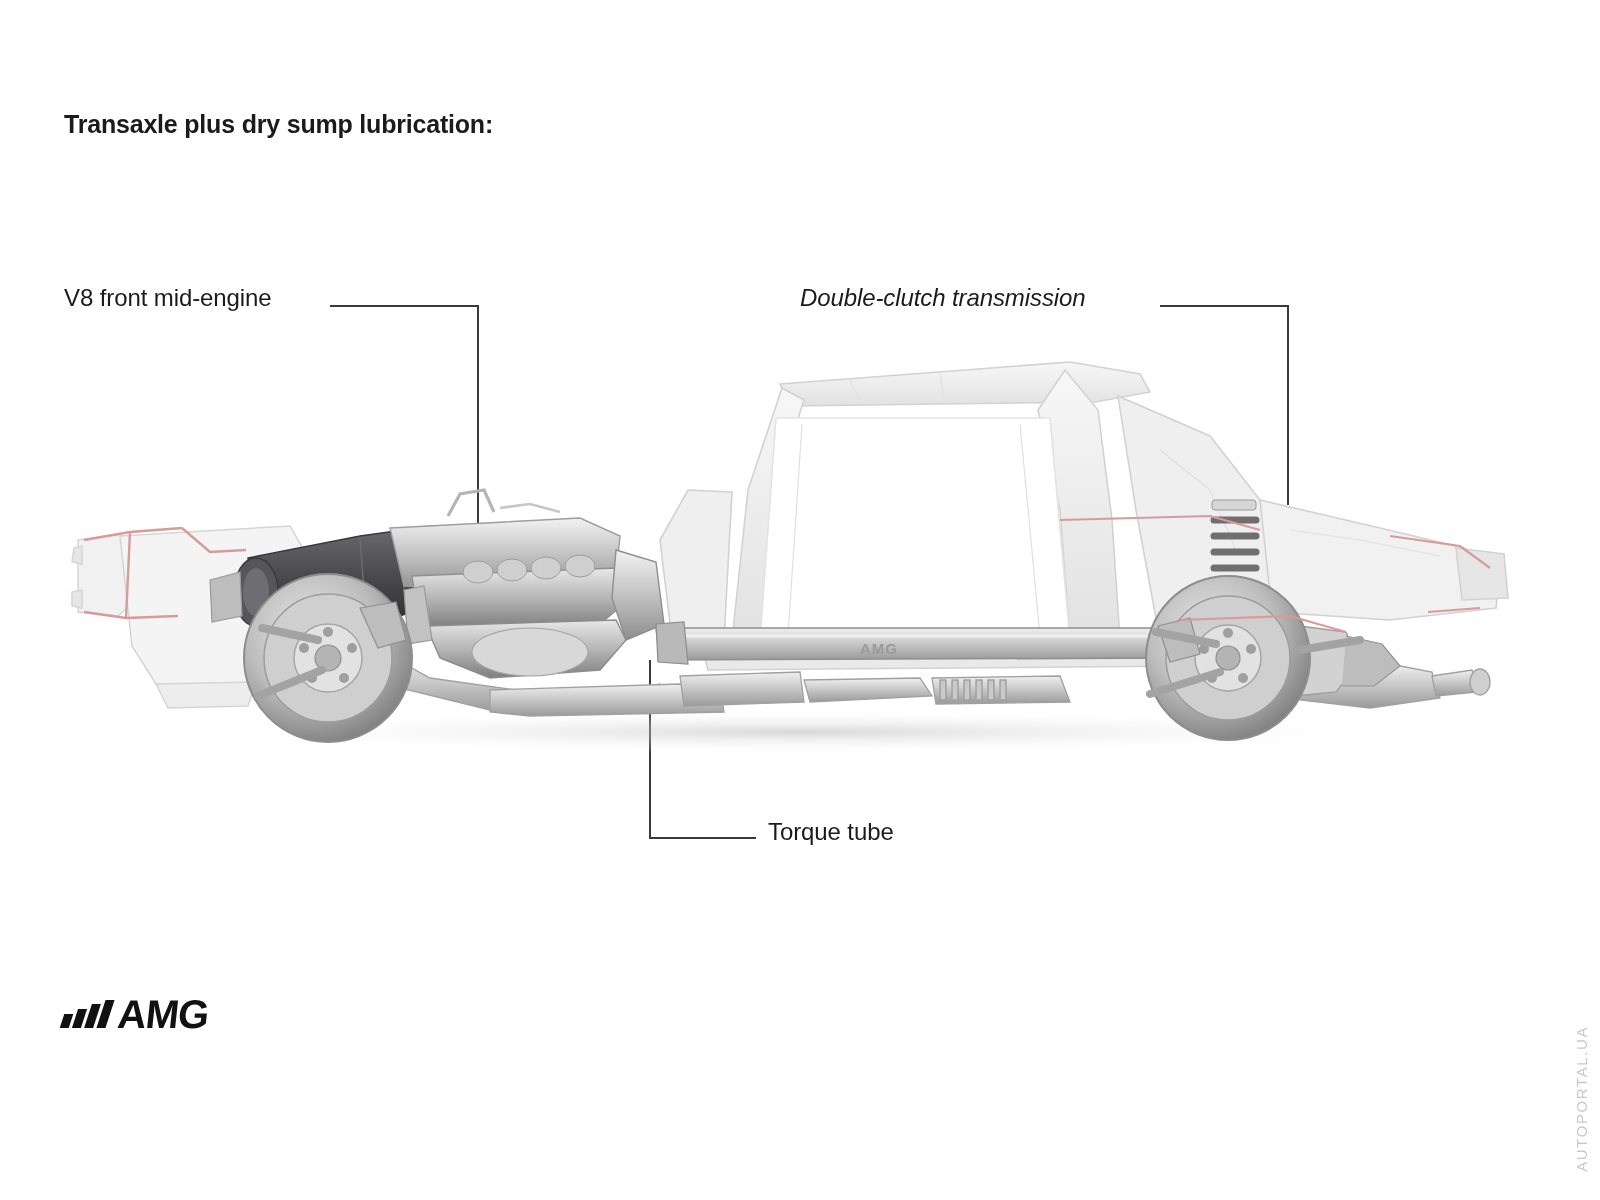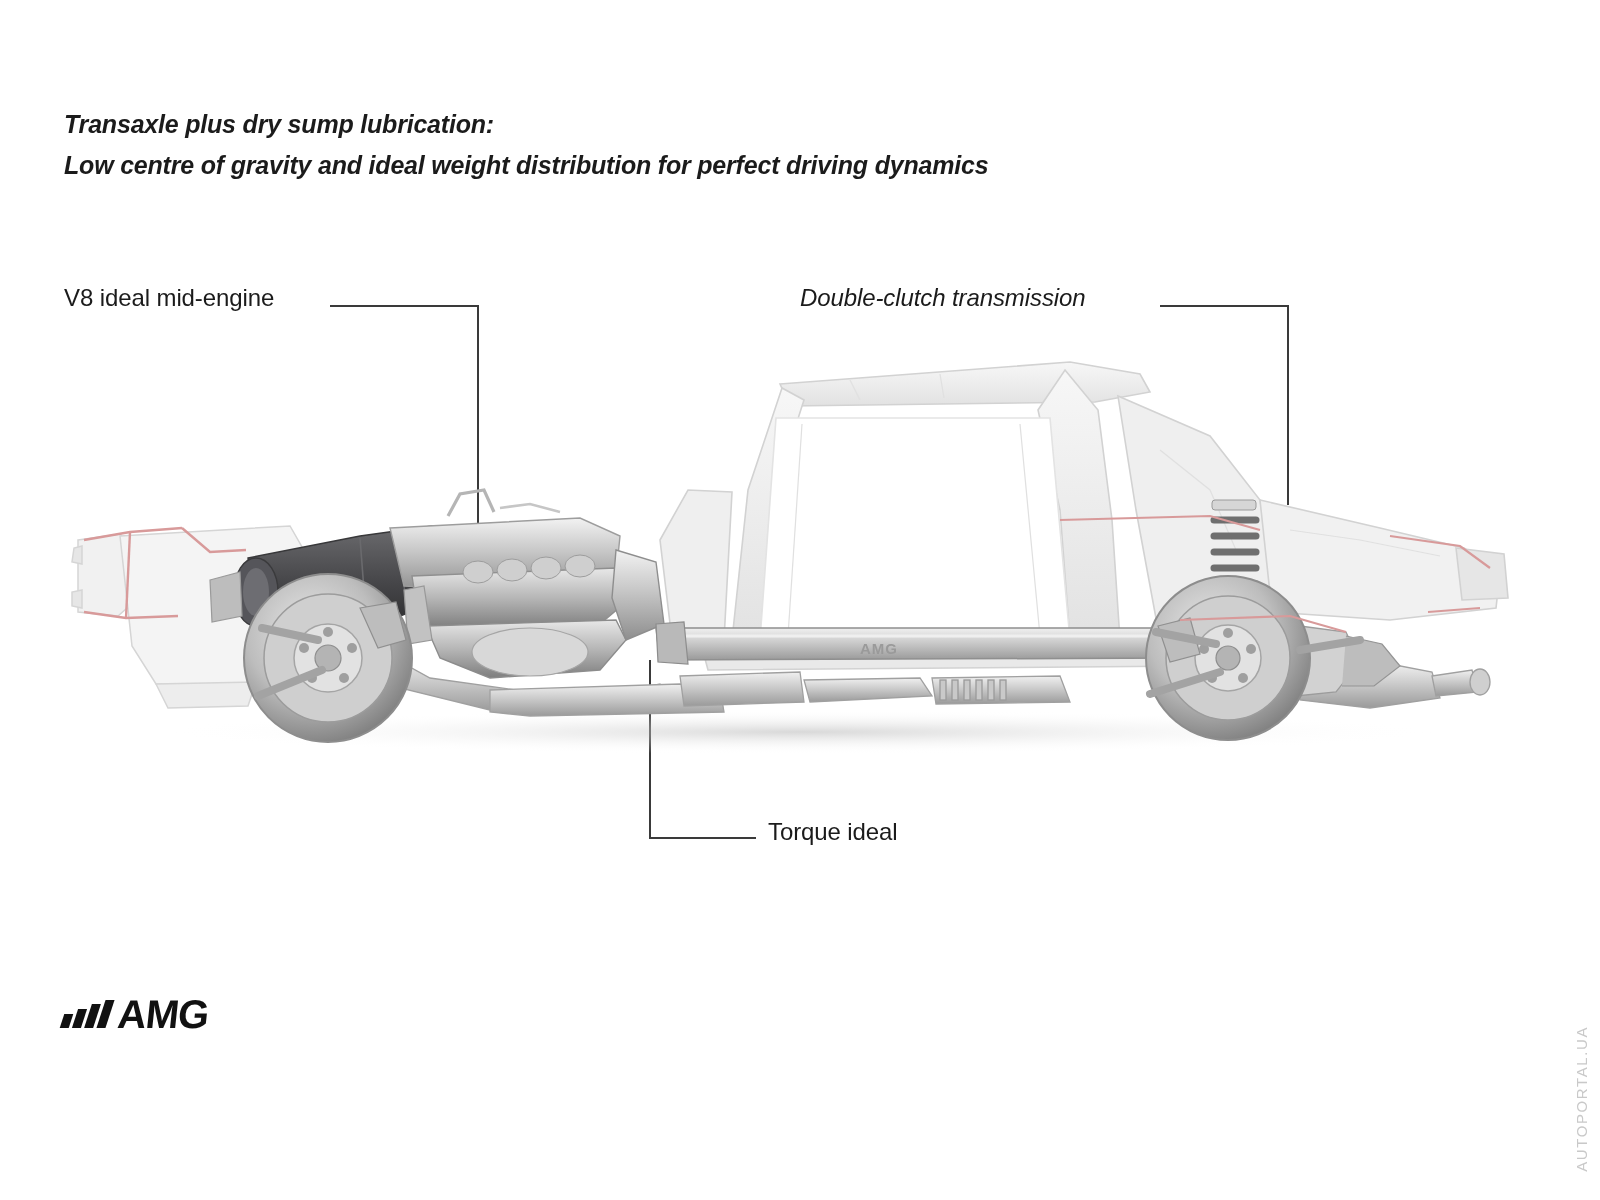"Transaxle plus dry sump lubrication:" .headline div { font-style: italic -> none }
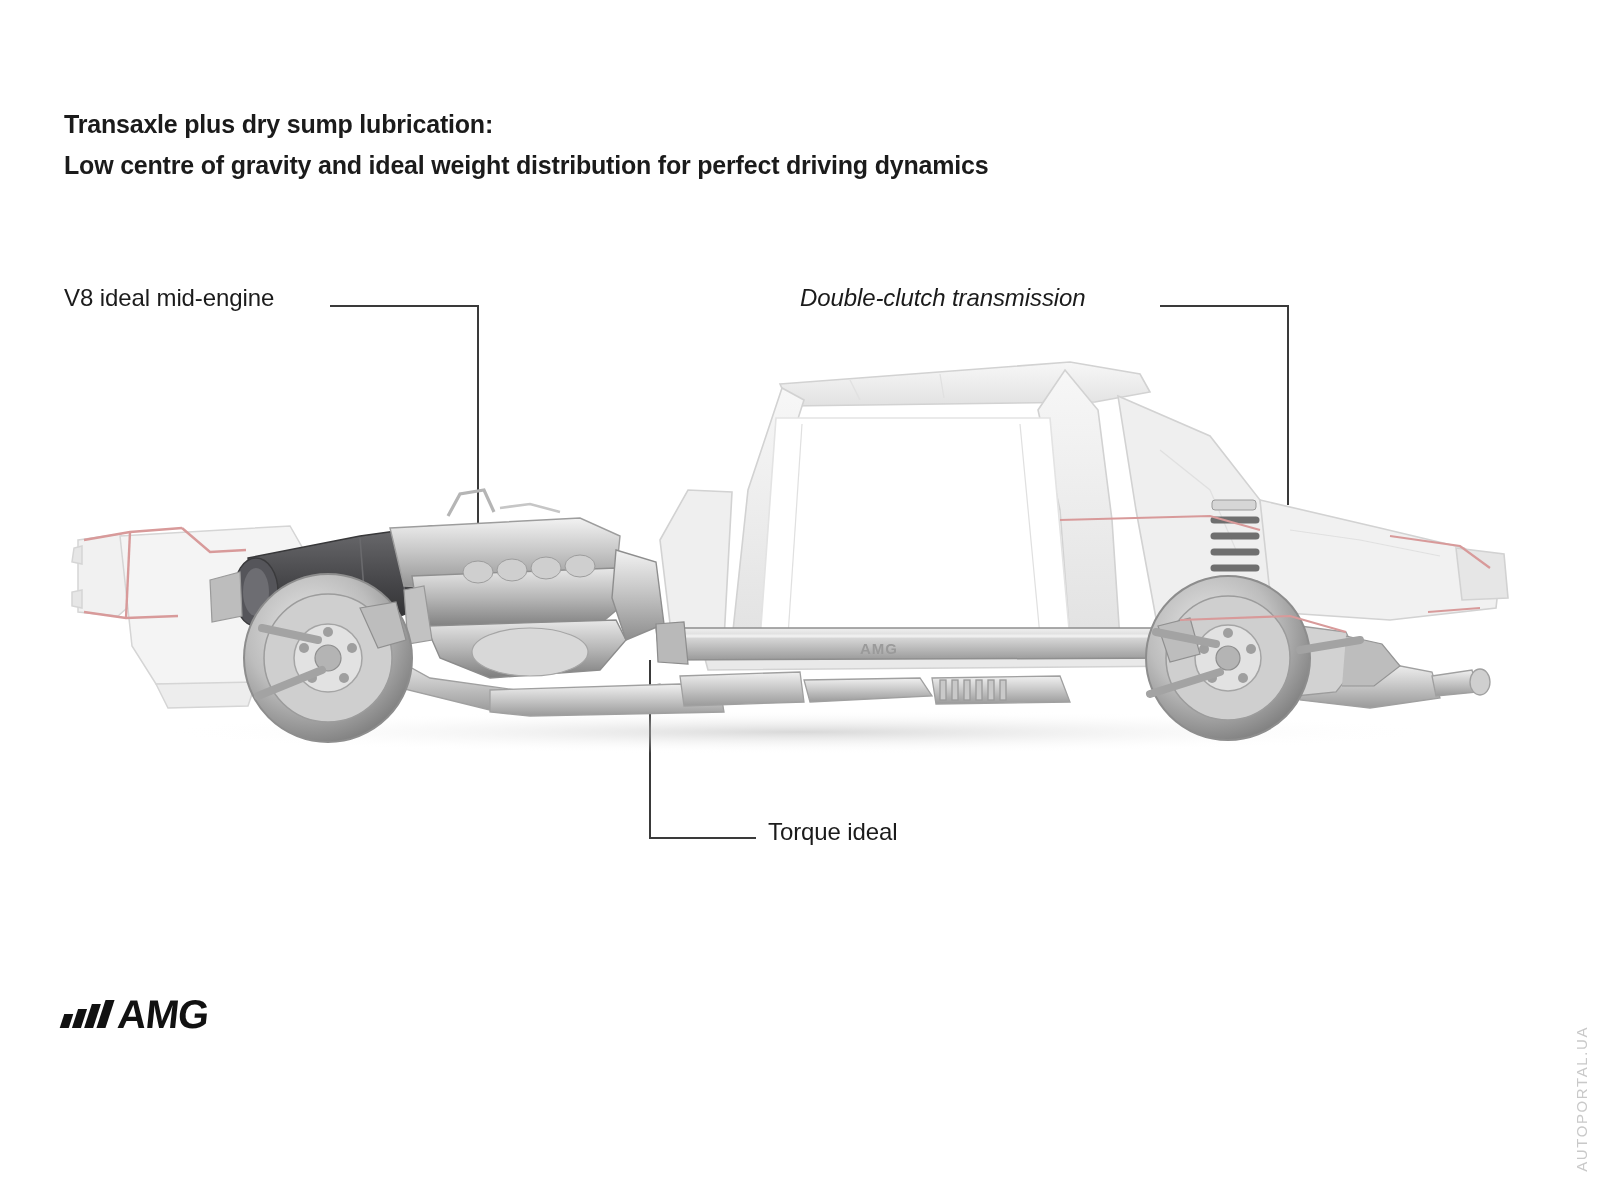"Low centre of gravity and" div { html: <div>Low centre of gravity and ideal weight distribution for perfect driving dynamics</div> -> none }
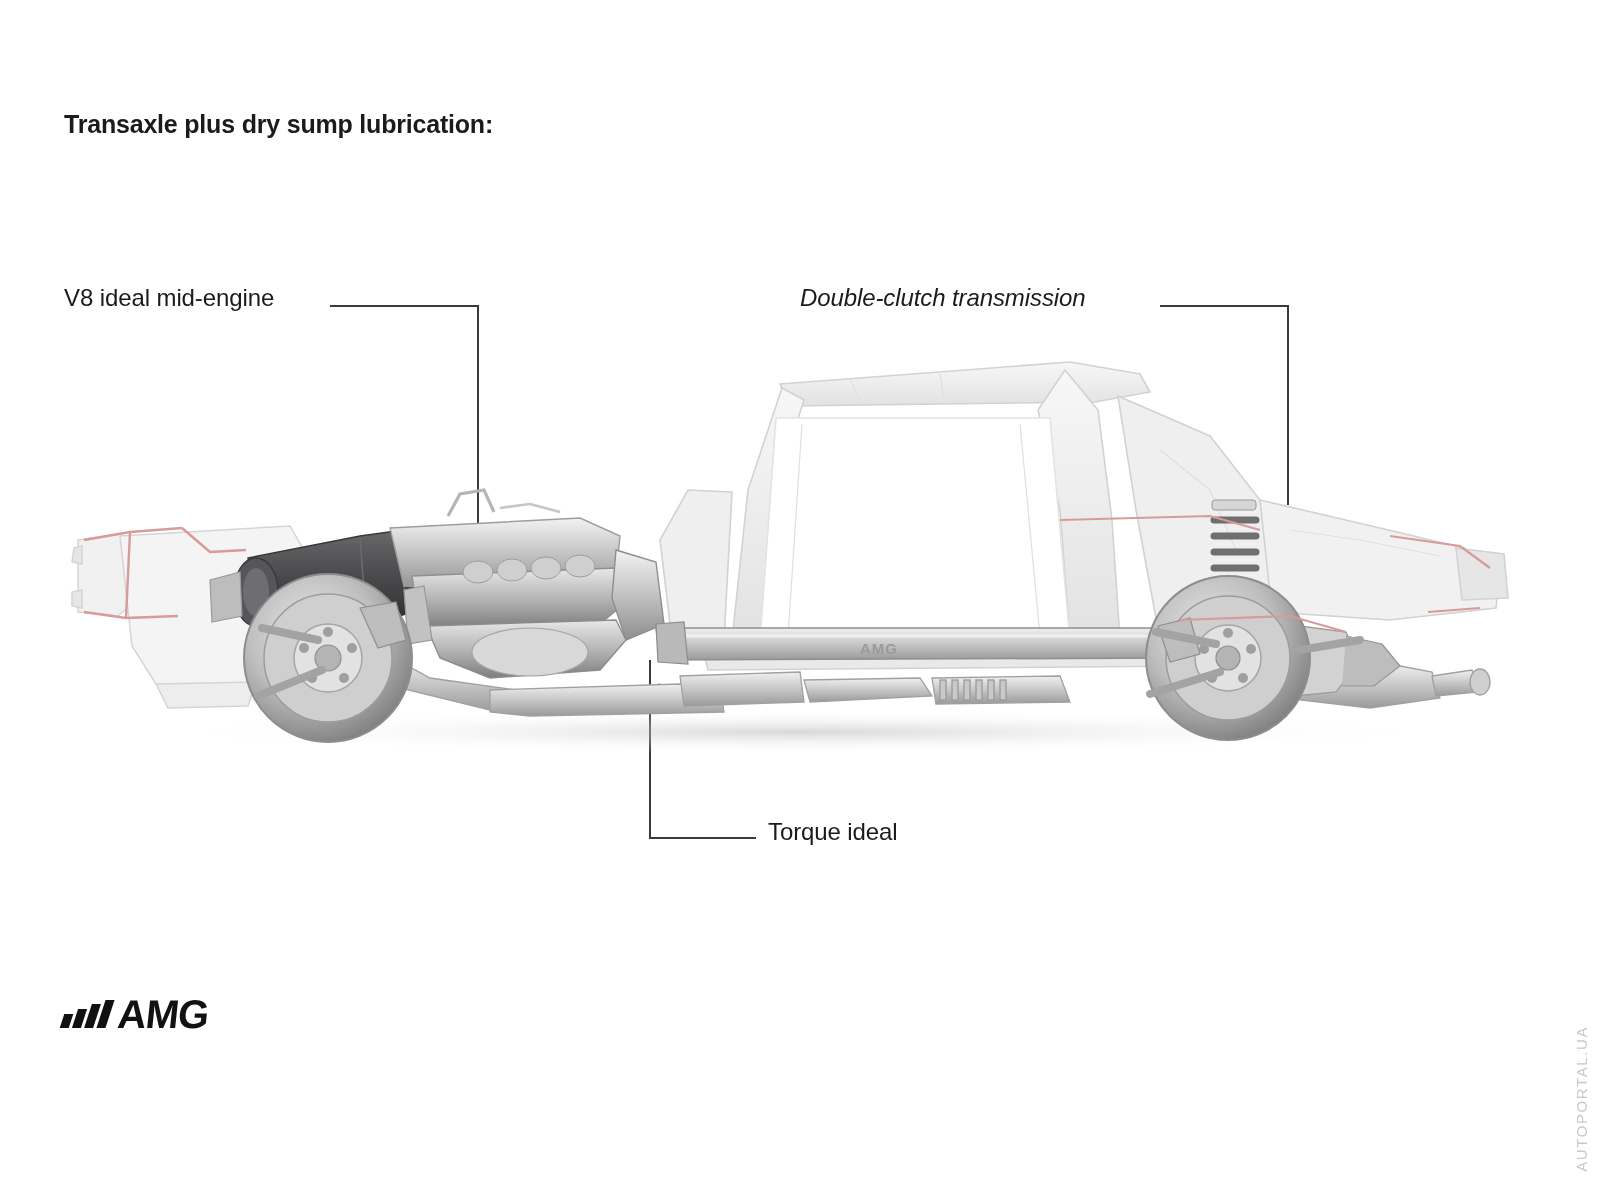"V8 ideal mid-engine" div.callout { text: ideal -> front }
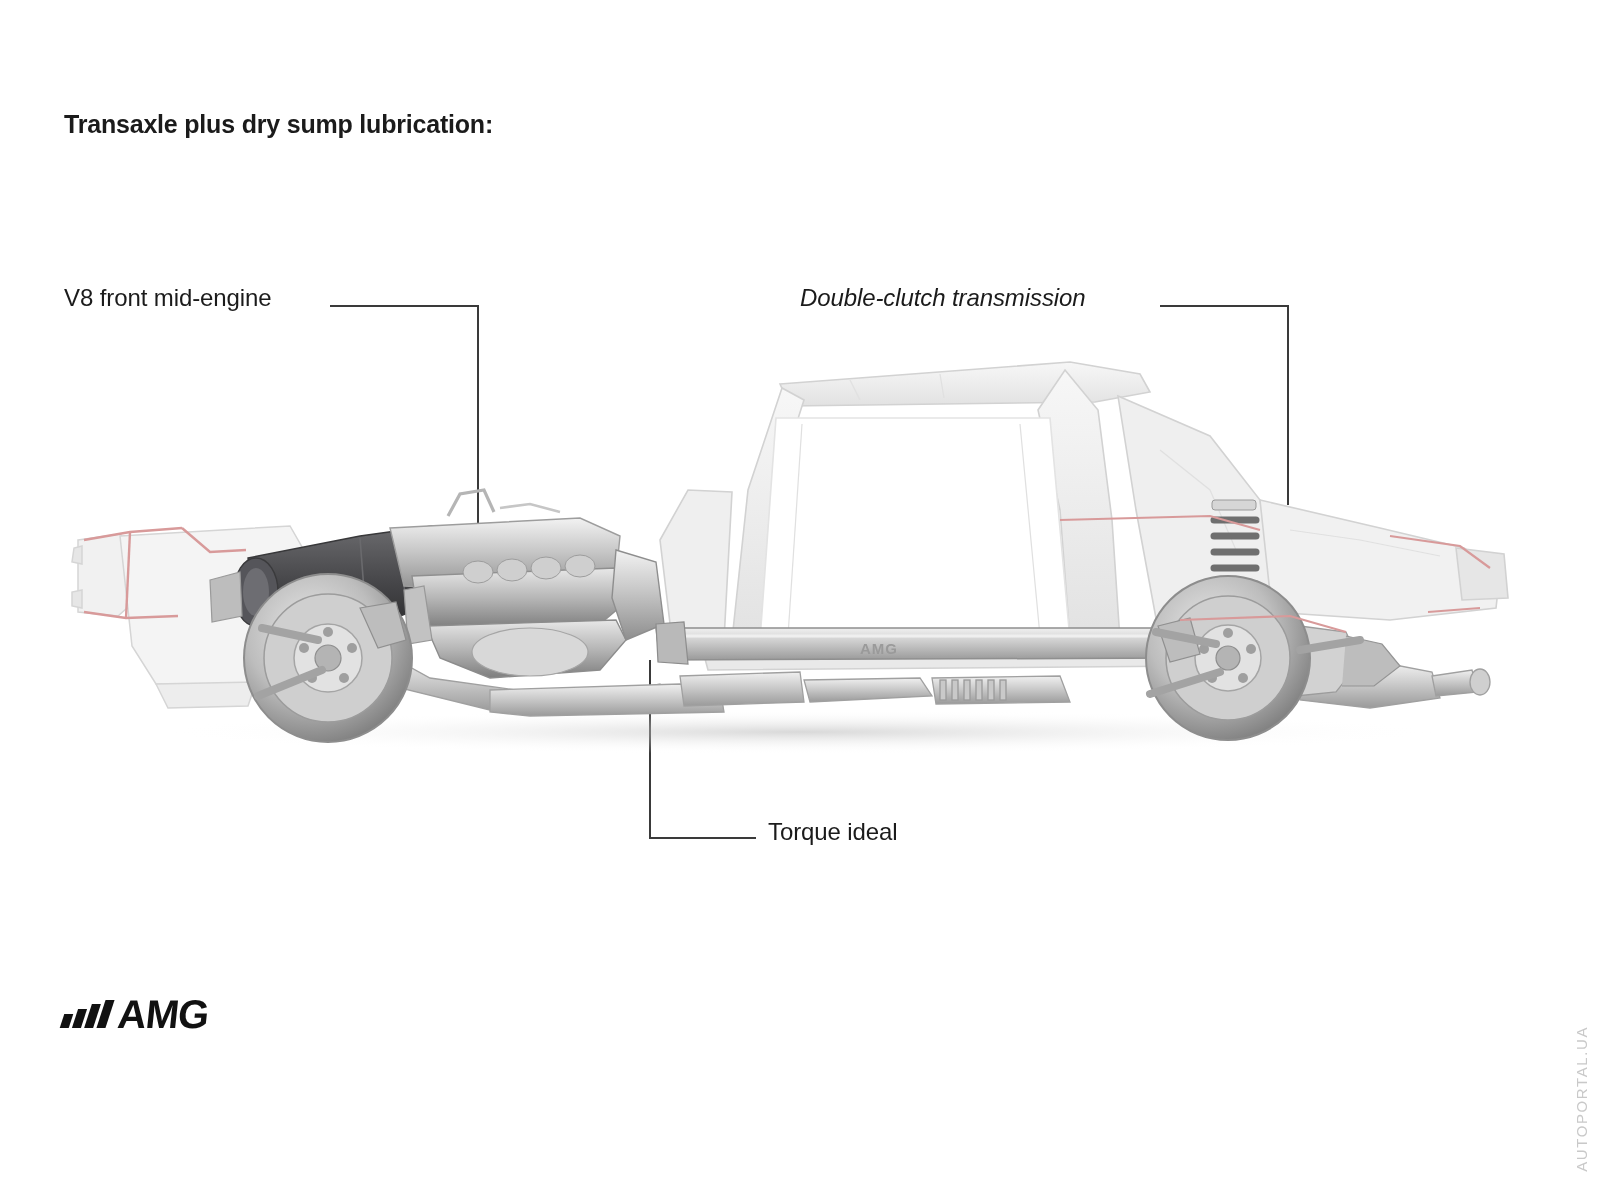"Torque ideal" div.callout { text: ideal -> tube }
